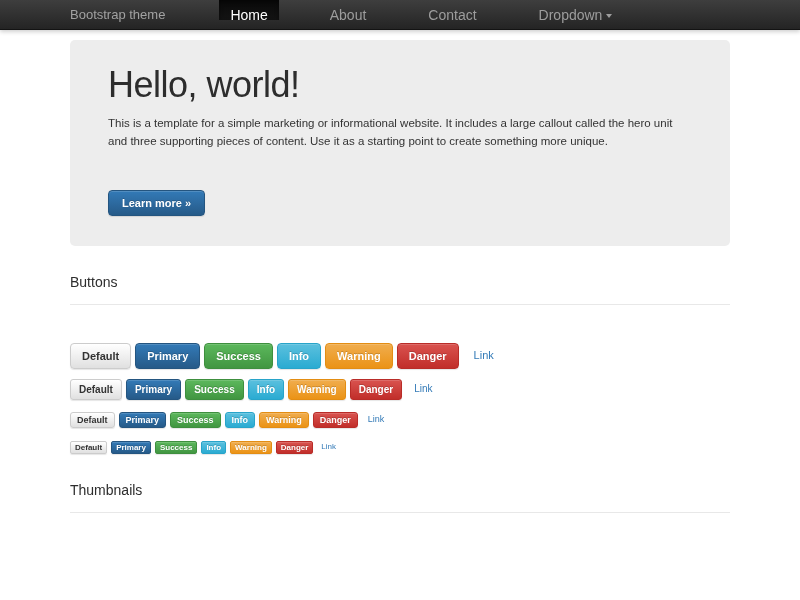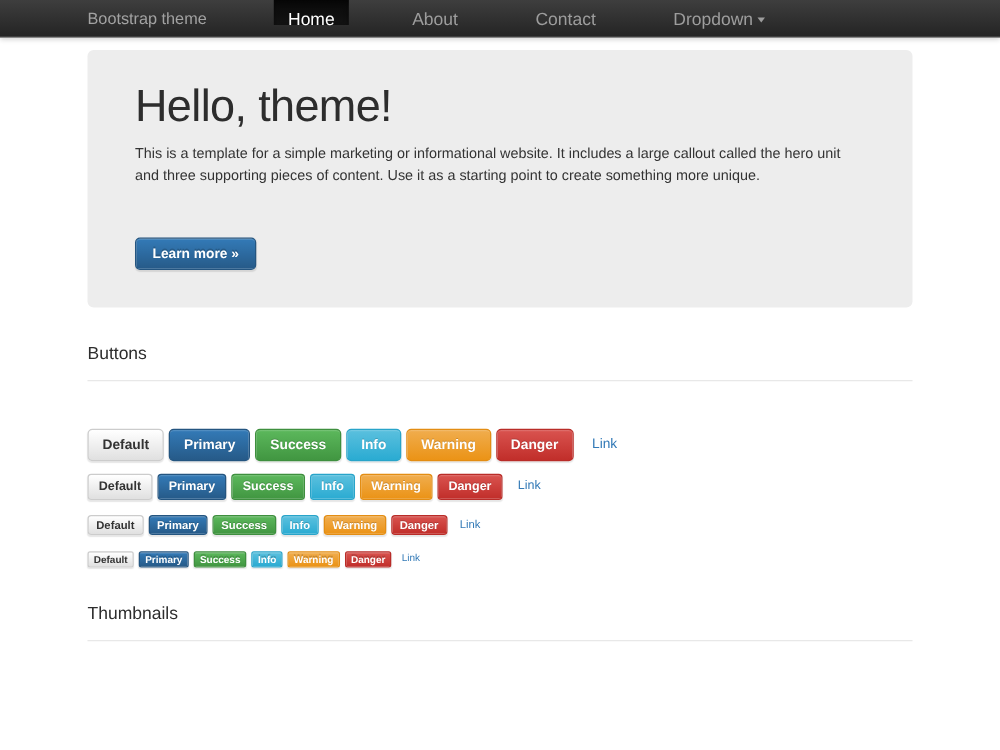"Hello, theme!" h1 { text: theme -> world }
